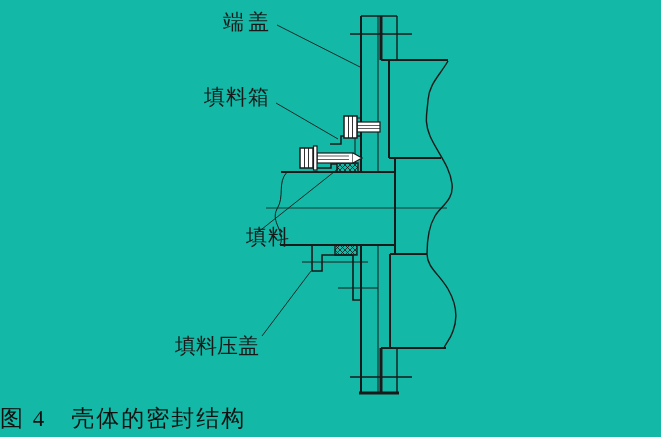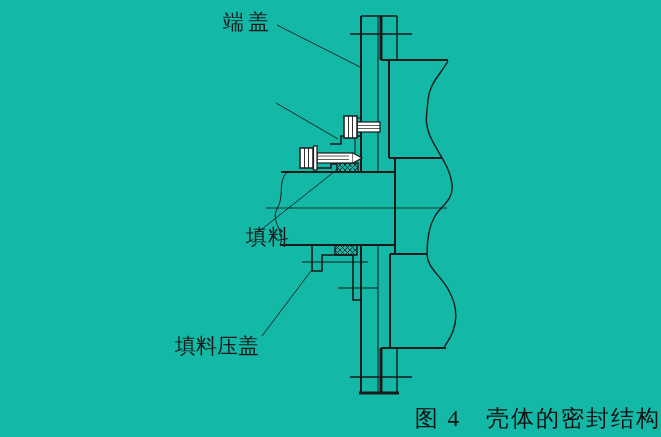"填料箱" div.lbl { html: none -> <div>填料箱</div> }
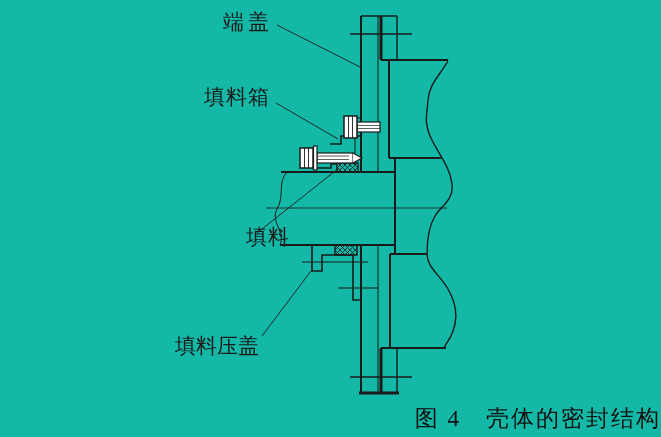"图 4 壳体的密封结构" .caption { text-align: right -> left }
